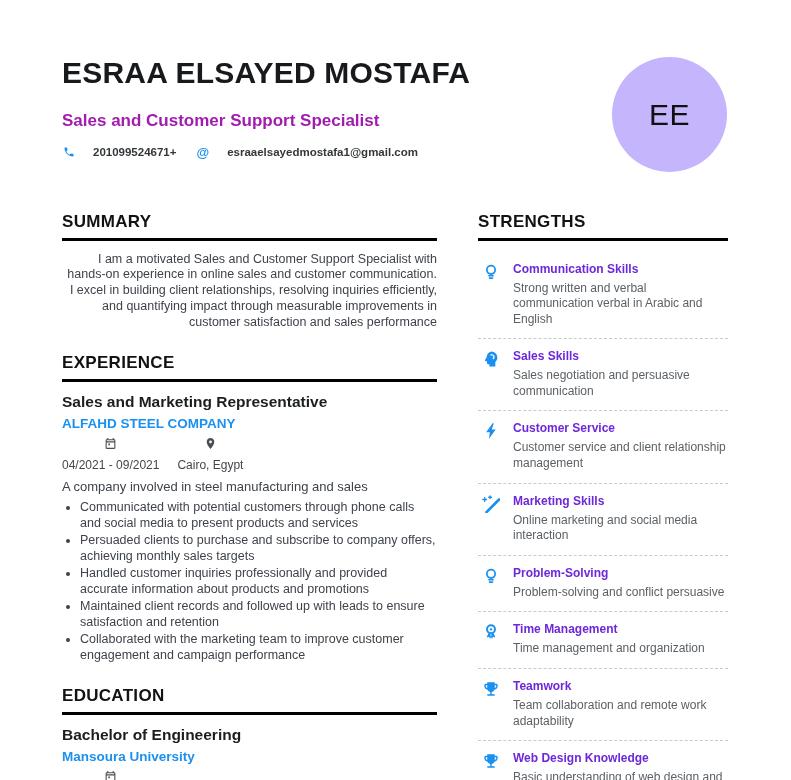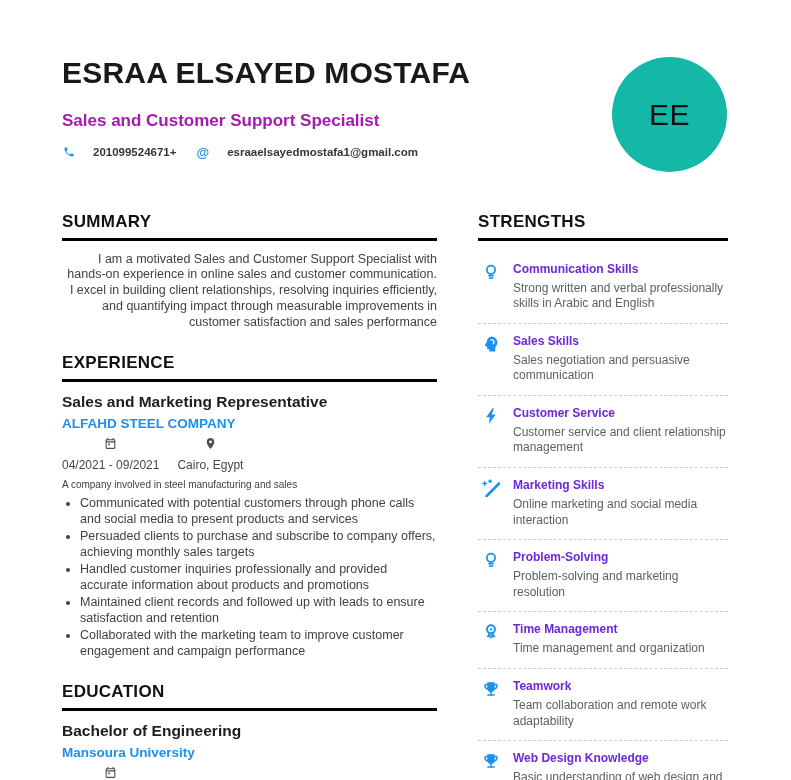"EE" .avatar { background: #14b8a6 -> #c4b5fd }
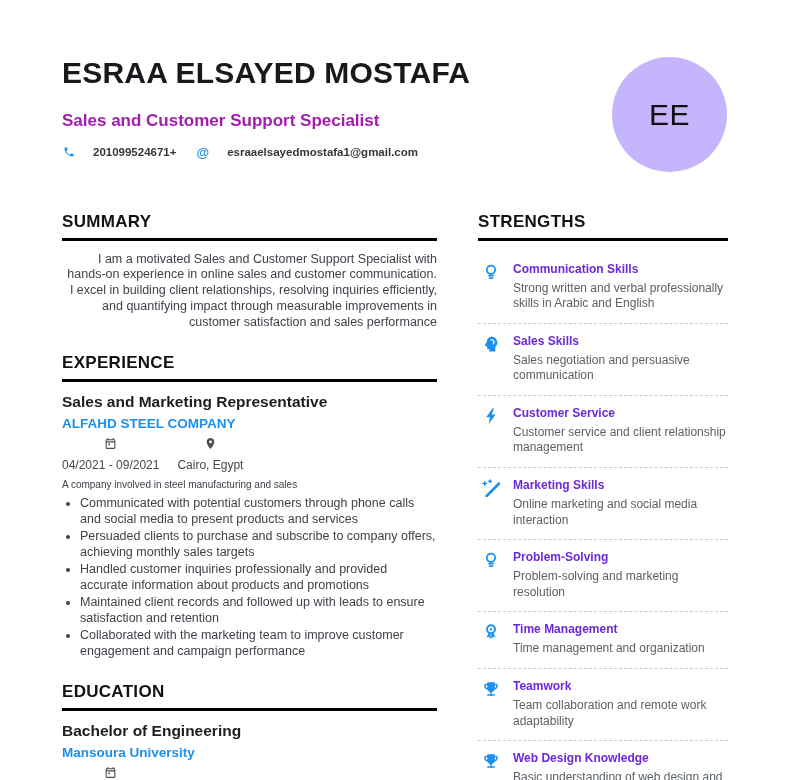"Strong written and verbal professionally" div.s-desc { text: professionally skills -> communication verbal }
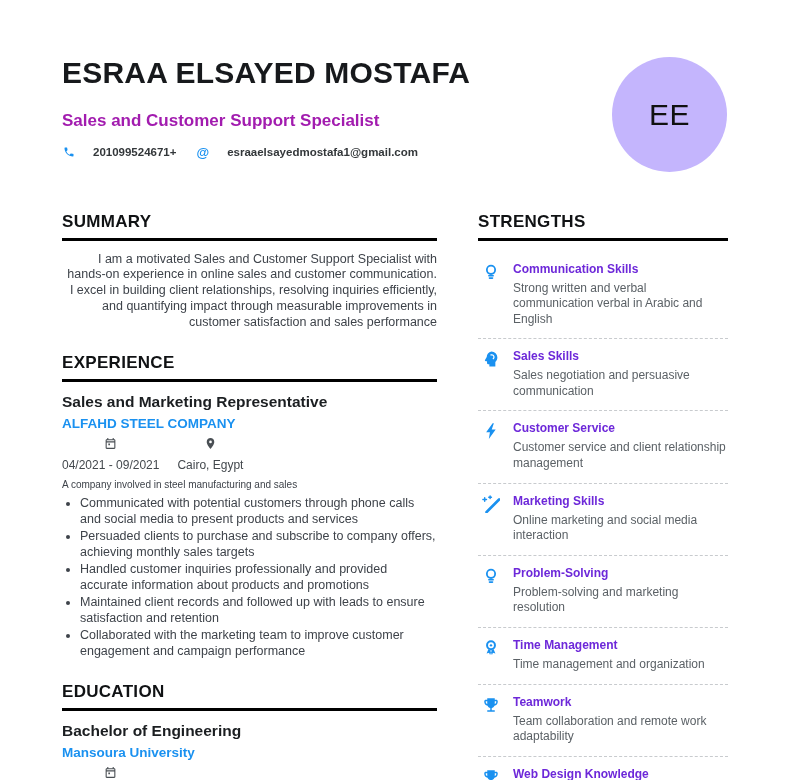"A company involved in steel" .blurb { font-size: 10px -> 13px }
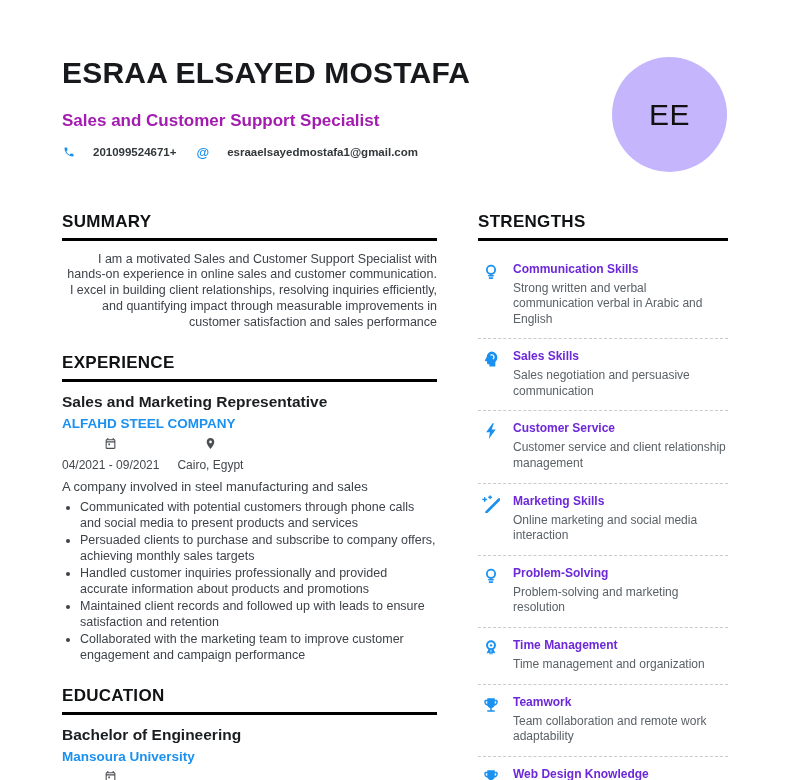"Problem-solving and marketing resolution" div.s-desc { text: marketing resolution -> conflict persuasive }
